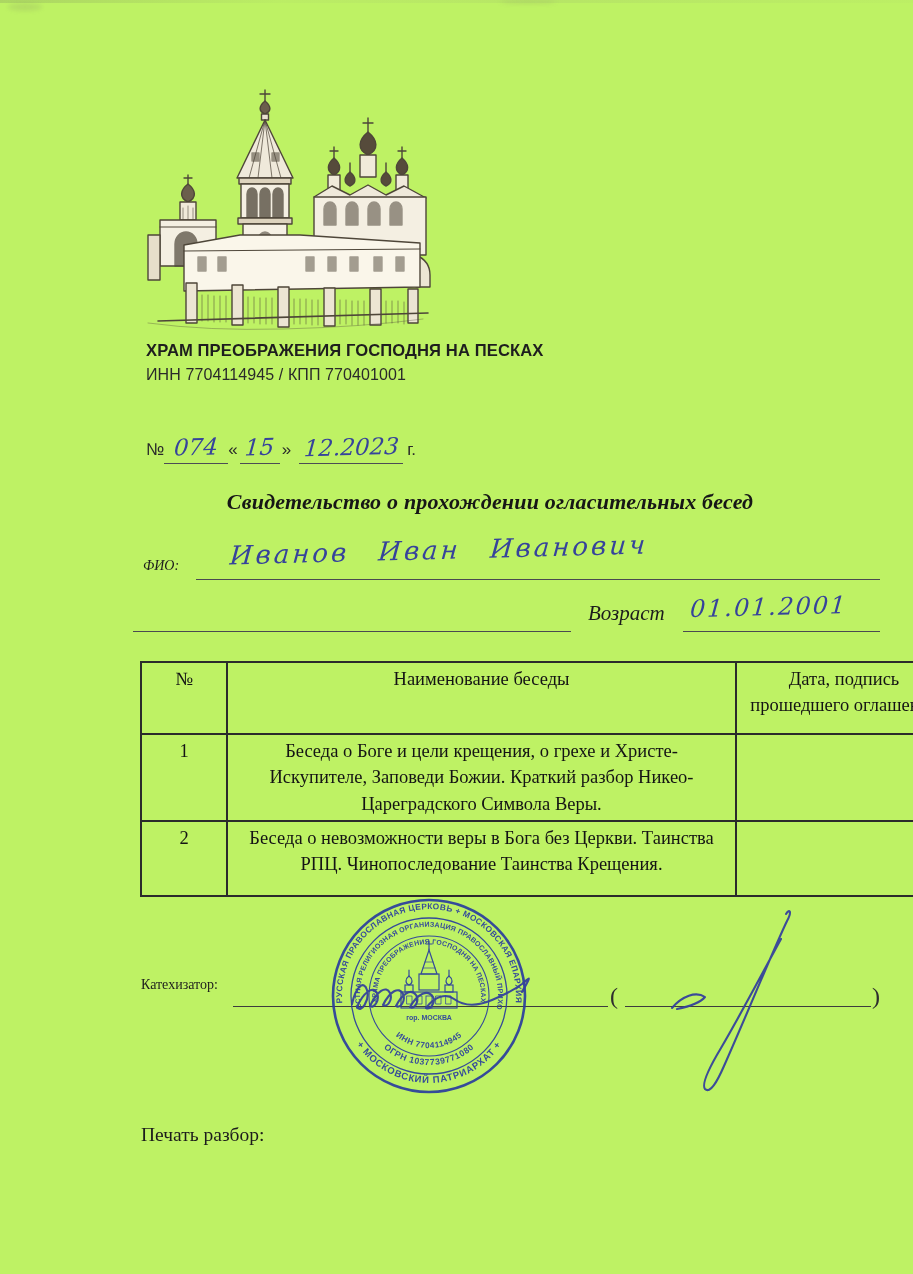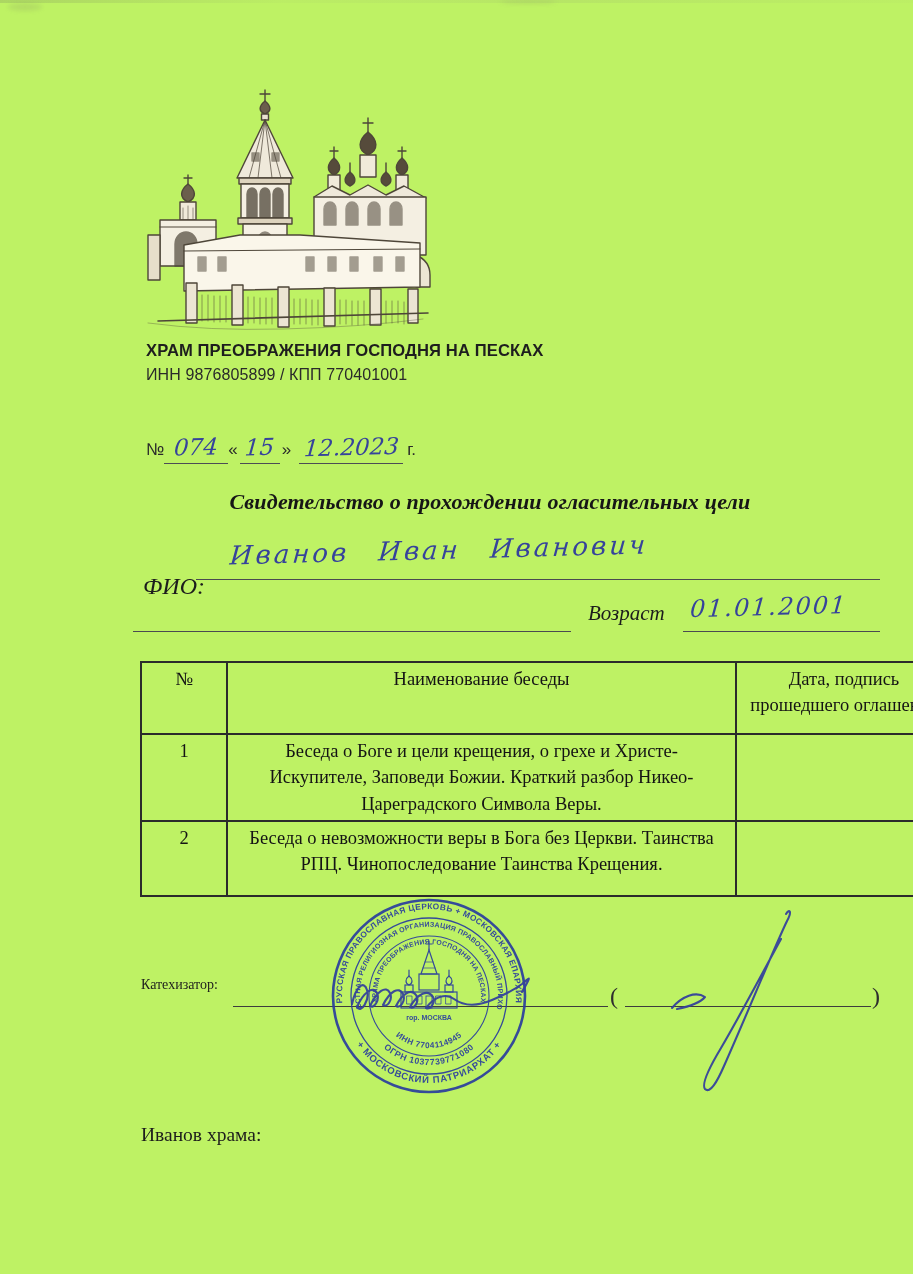"ИНН 9876805899 / КПП 770401001" div { text: 9876805899 -> 7704114945 }
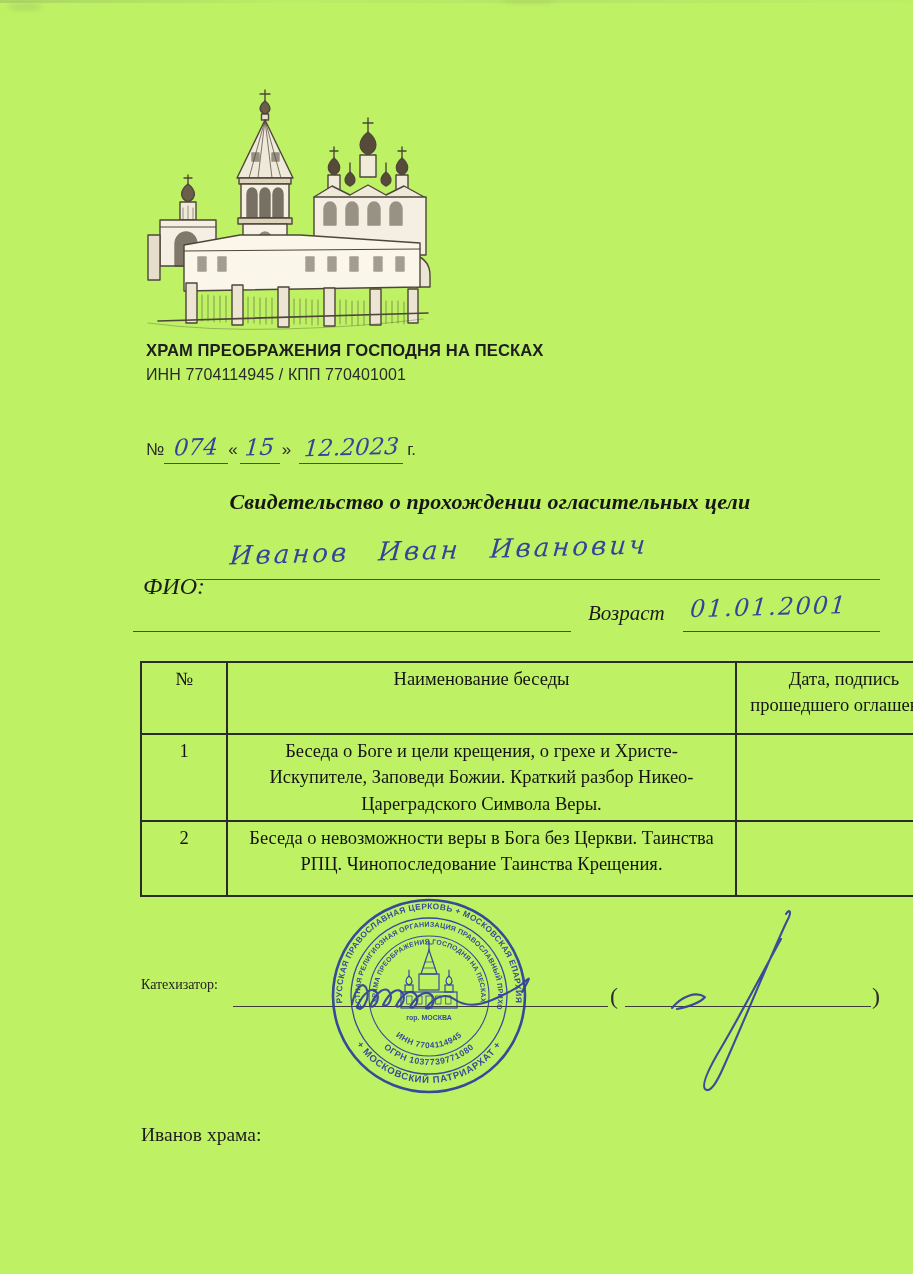"Свидетельство о прохождении" h1.doc-title { text: цели -> бесед }
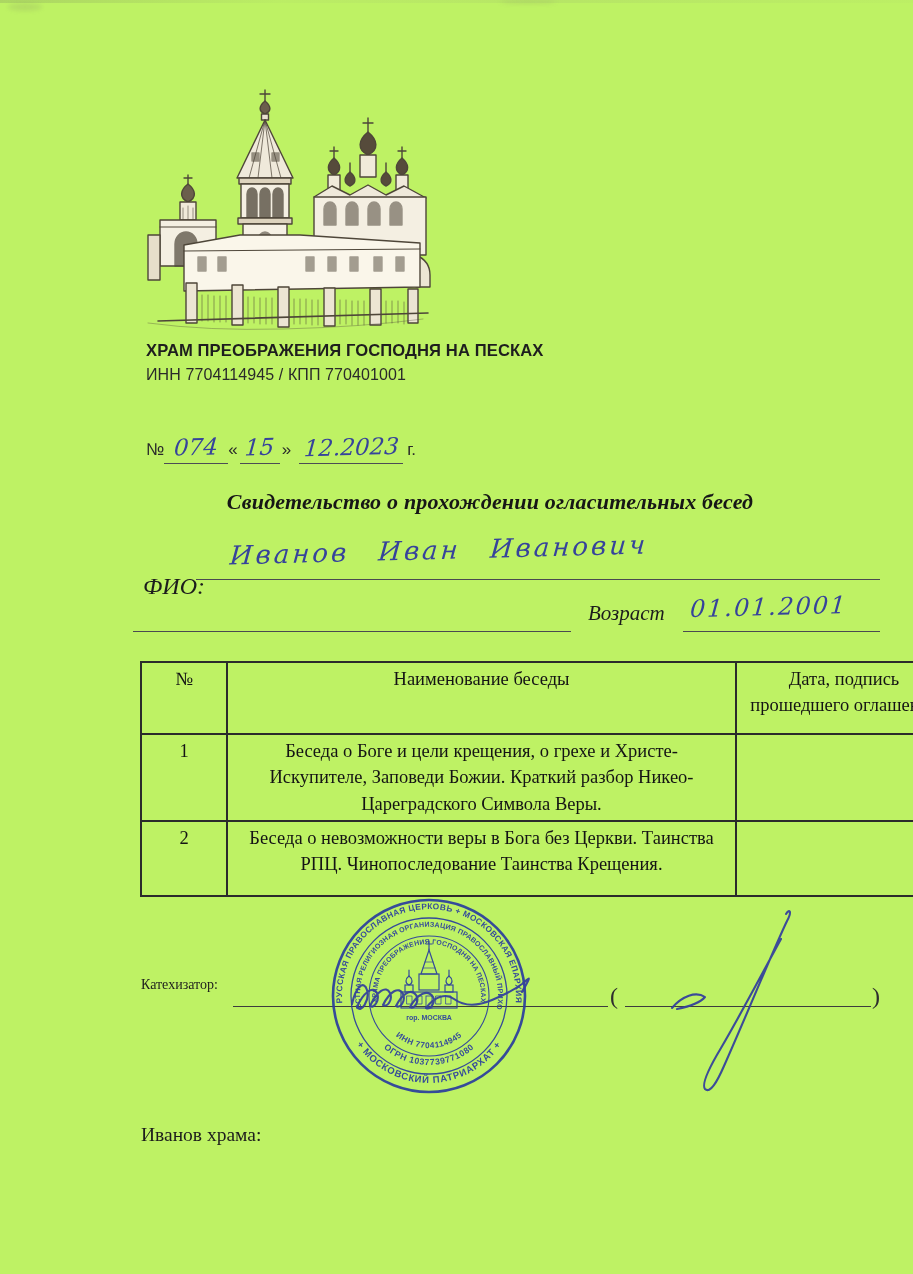"ФИО:" .fio-label { font-size: 24px -> 14px; top: 573px -> 558px }
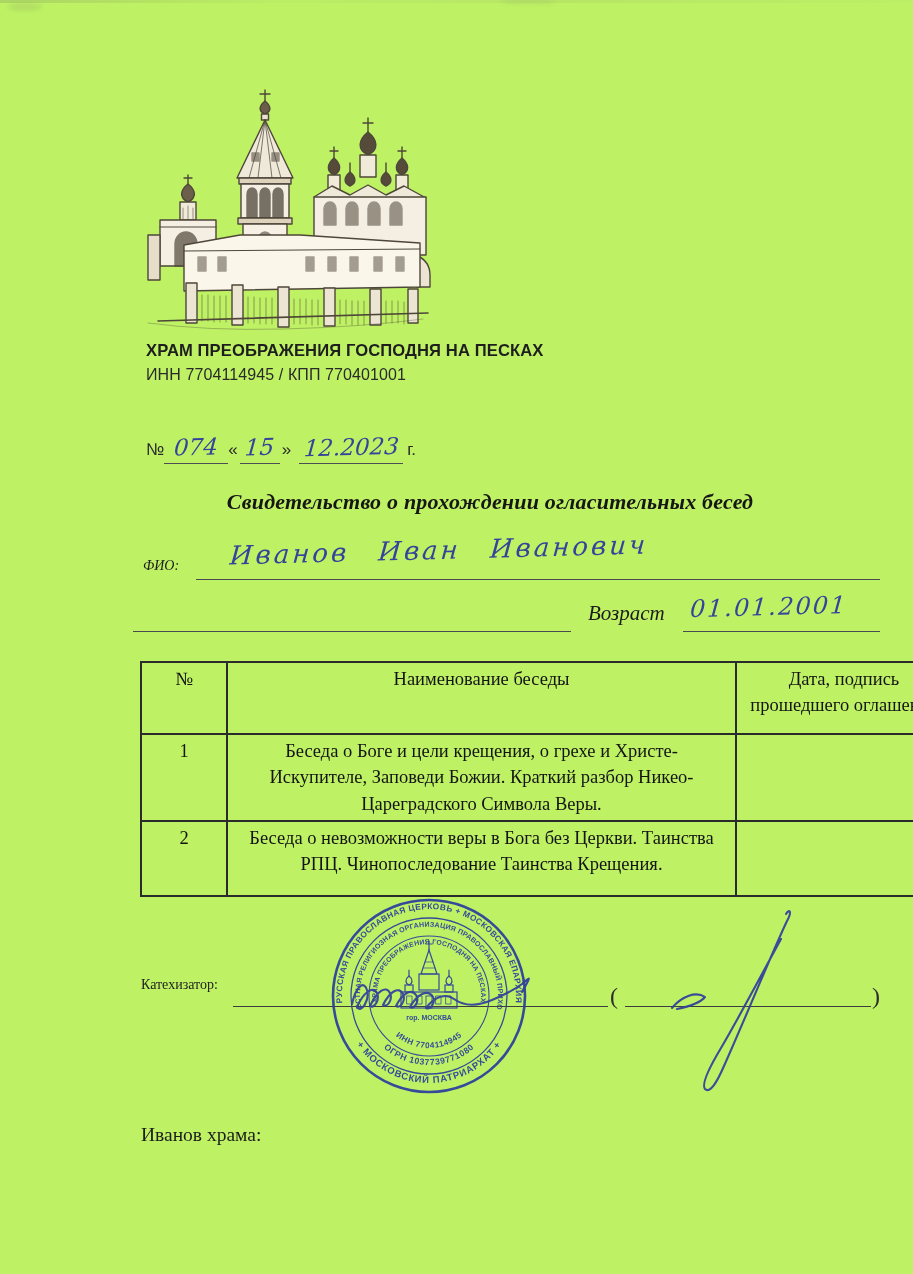"Иванов храма:" span.abs { text: Иванов храма -> Печать разбор }
